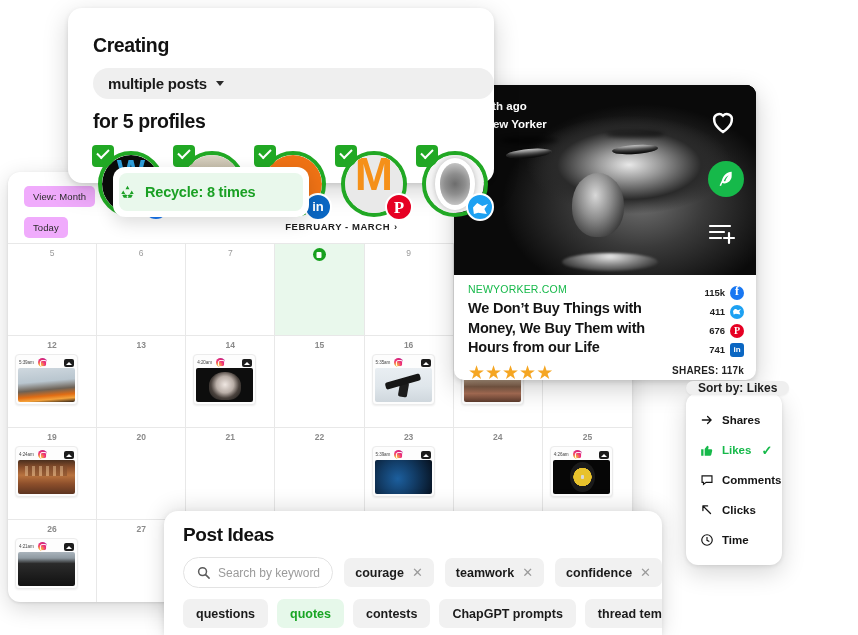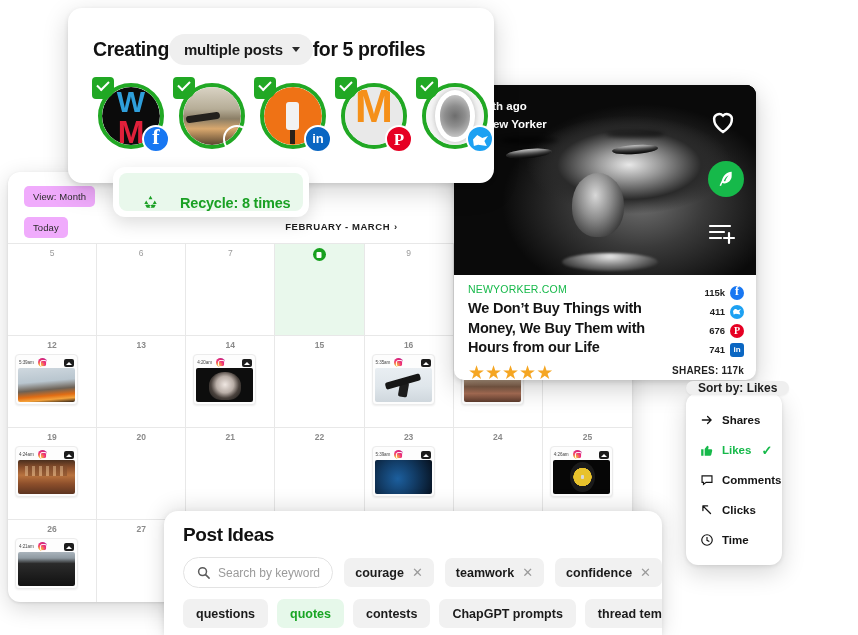"Creating" .creating-row { align-items: center -> none; flex-direction: none -> column; gap: none -> 11px }
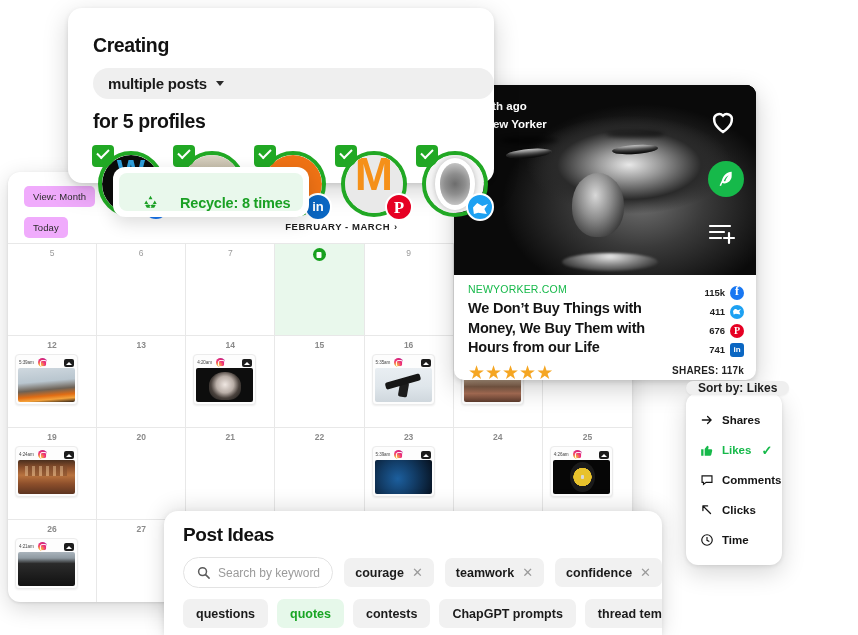"Recycle: 8 times" .recycle-inner { align-items: flex-end -> center; gap: 21px -> 9px; padding-left: 23px -> none }
